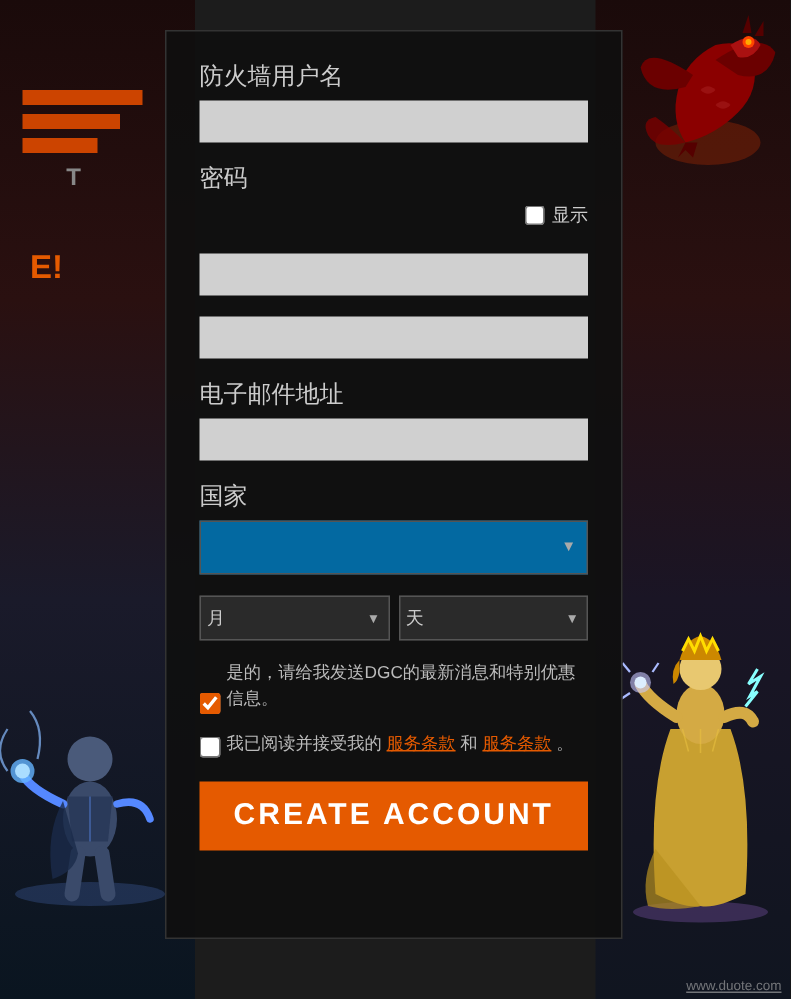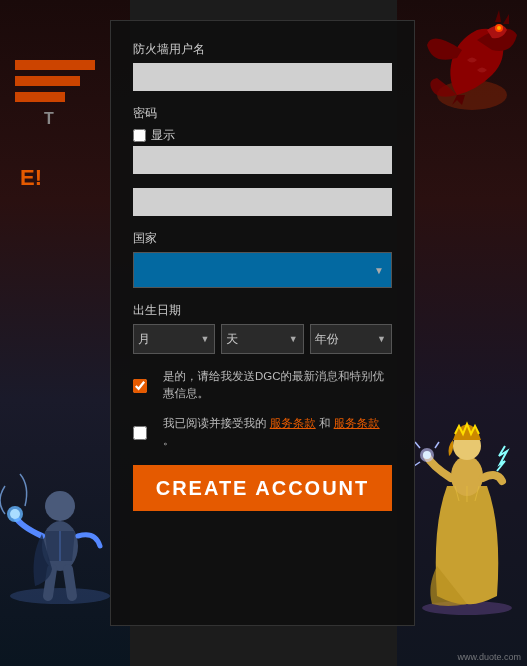"防火墙用户名" .field-label { font-size: 12px -> 16px }
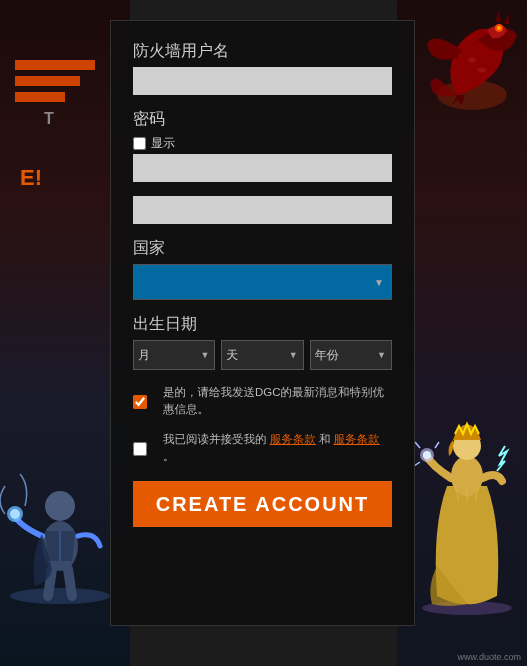"显示" .show-pass-group { justify-content: none -> flex-end; margin-bottom: 2px -> 17px }
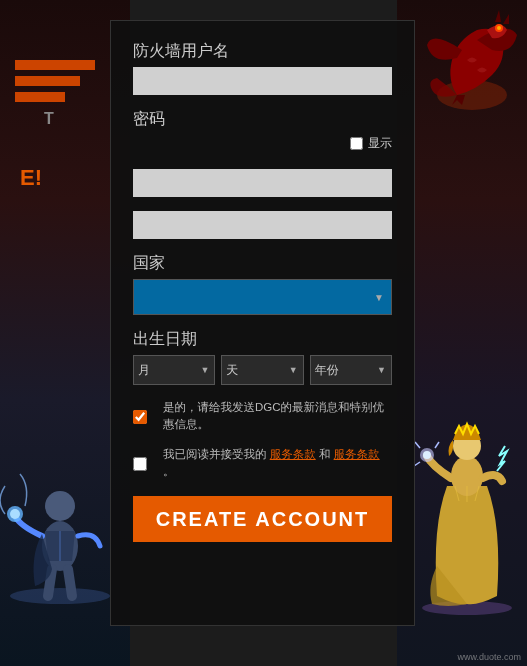"电子邮件地址" div.field-group { html: none -> <div> <label>电子邮件地址</label> <input> </div> }
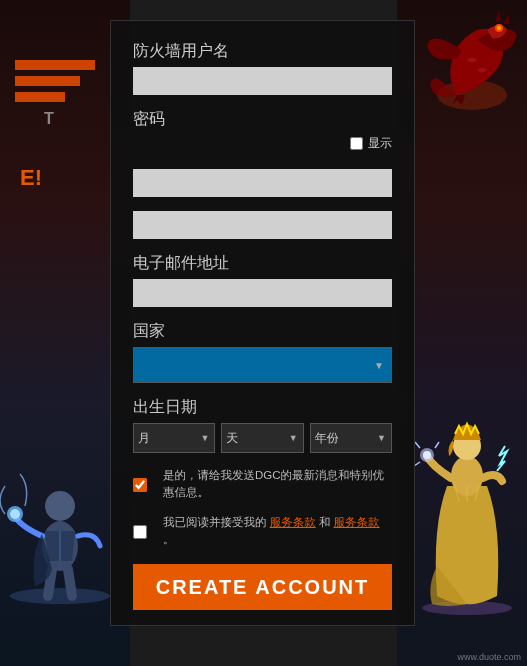"出生日期" label.field-label { html: <label>出生日期</label> -> none }
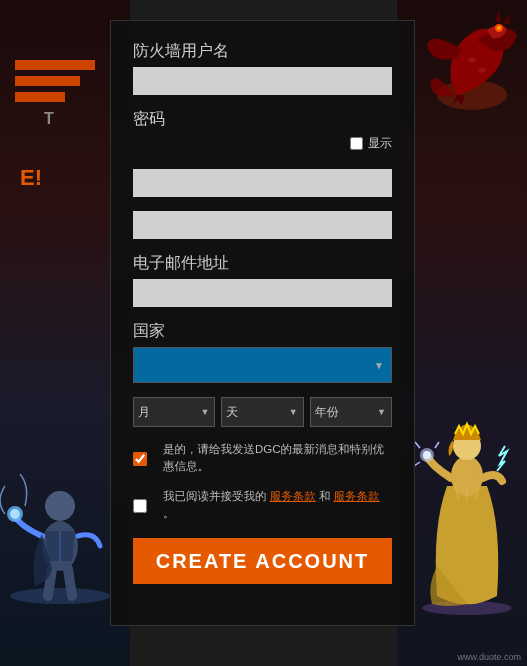"年份" div.dob-select-wrapper { html: <div> <select> <option>年份</option> <option>2000</option><option>1990</option><option>1980</option> </select> </div> -> none }
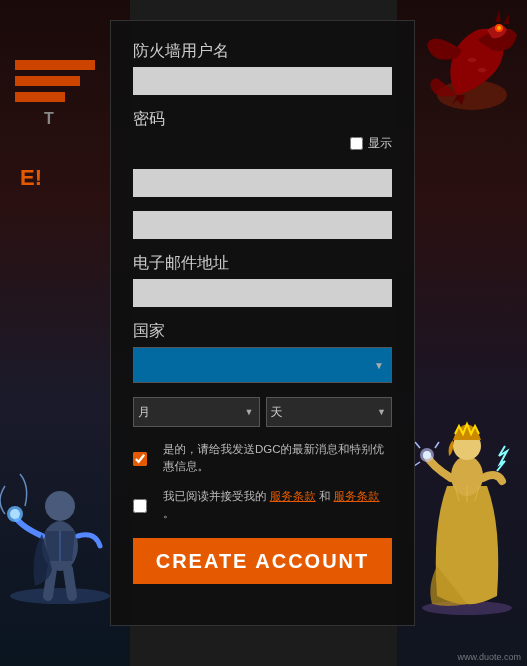"是的，请给我发送DGC的最新消息和特别优惠信息。" .checkbox-group { align-items: center -> flex-end; gap: 16px -> 4px }
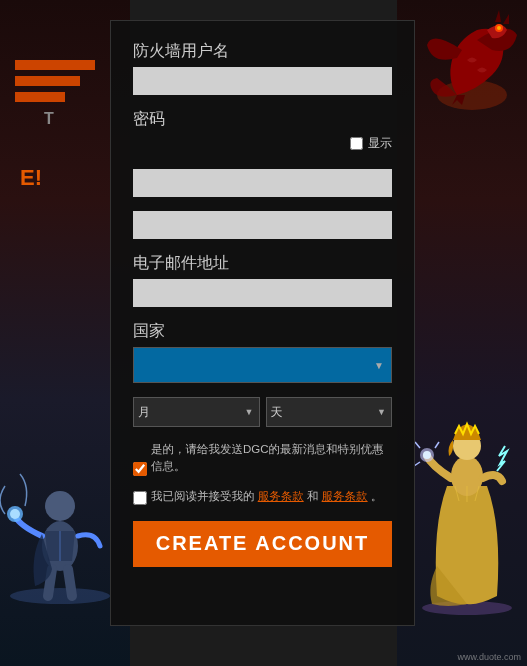"www.duote.com" .watermark { text-decoration: none -> underline }
